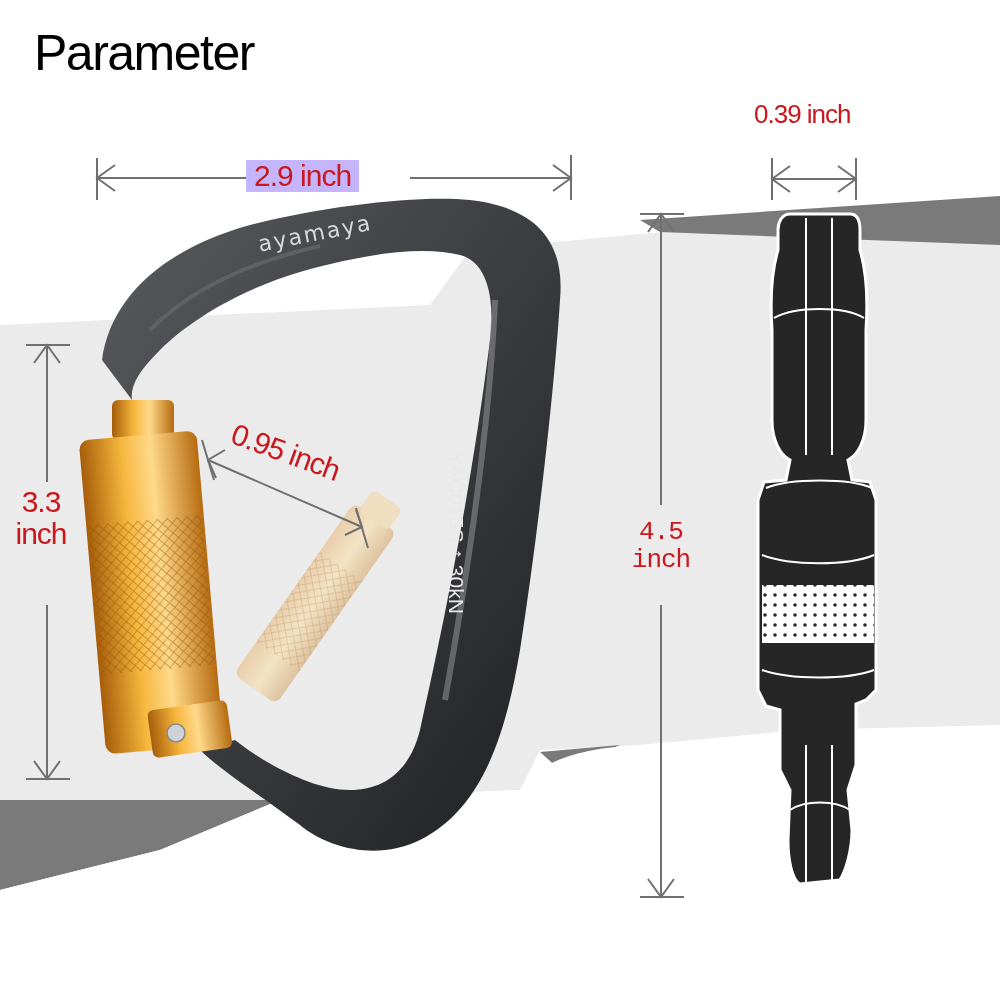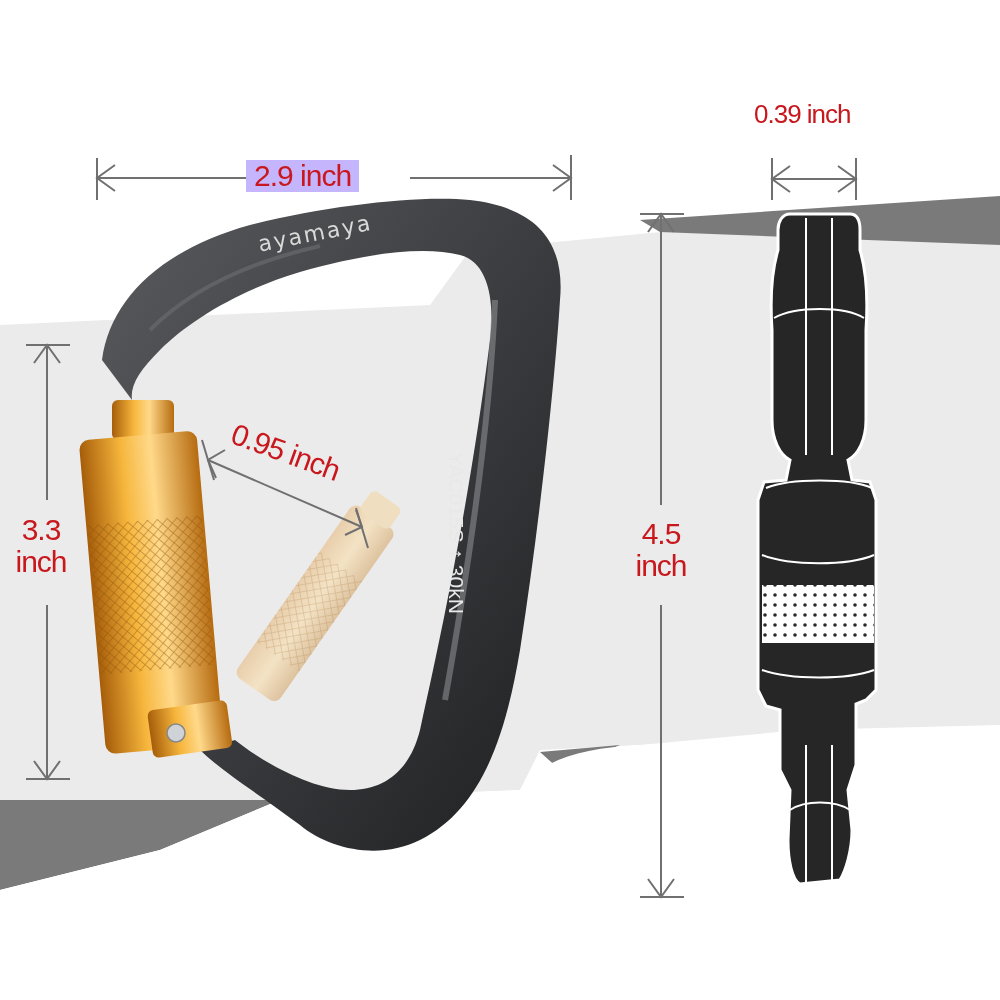"Parameter" div.title { html: none -> <div>Parameter</div> }
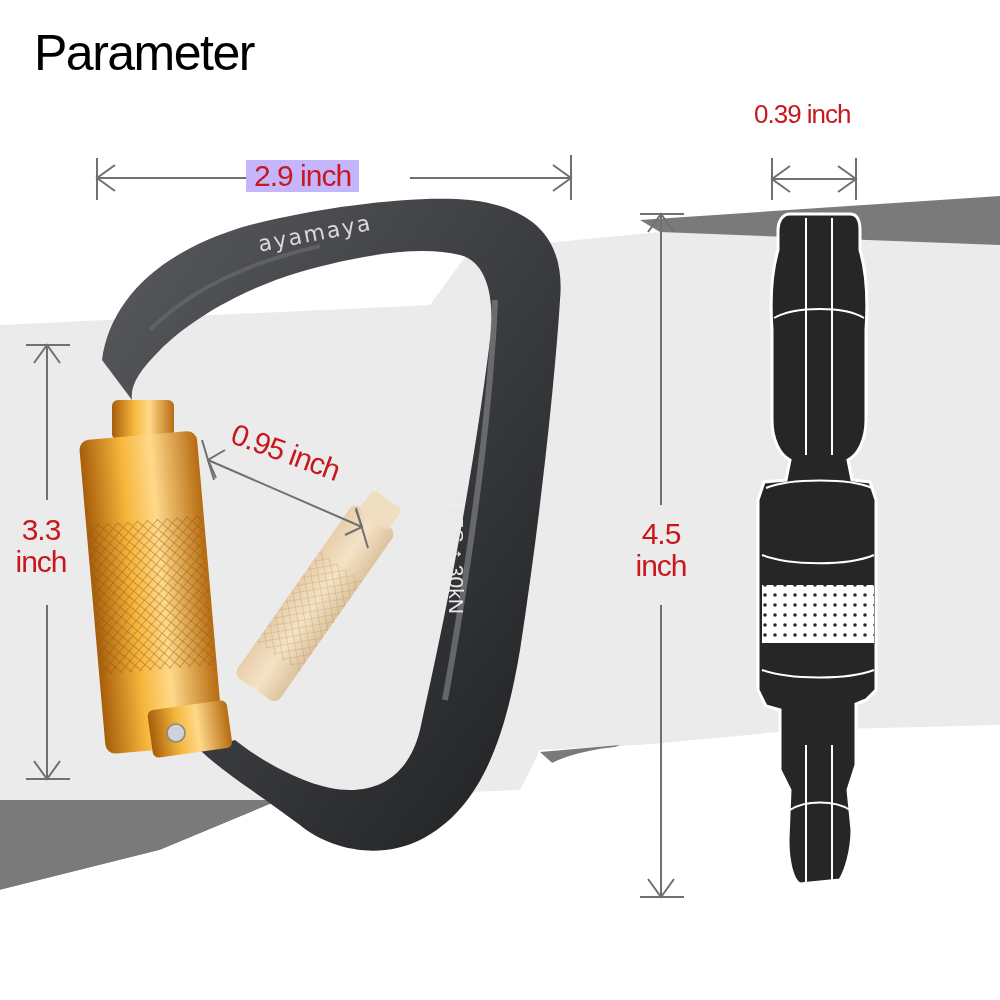"3.3" .lbl-h1 { top: 510px -> 482px }
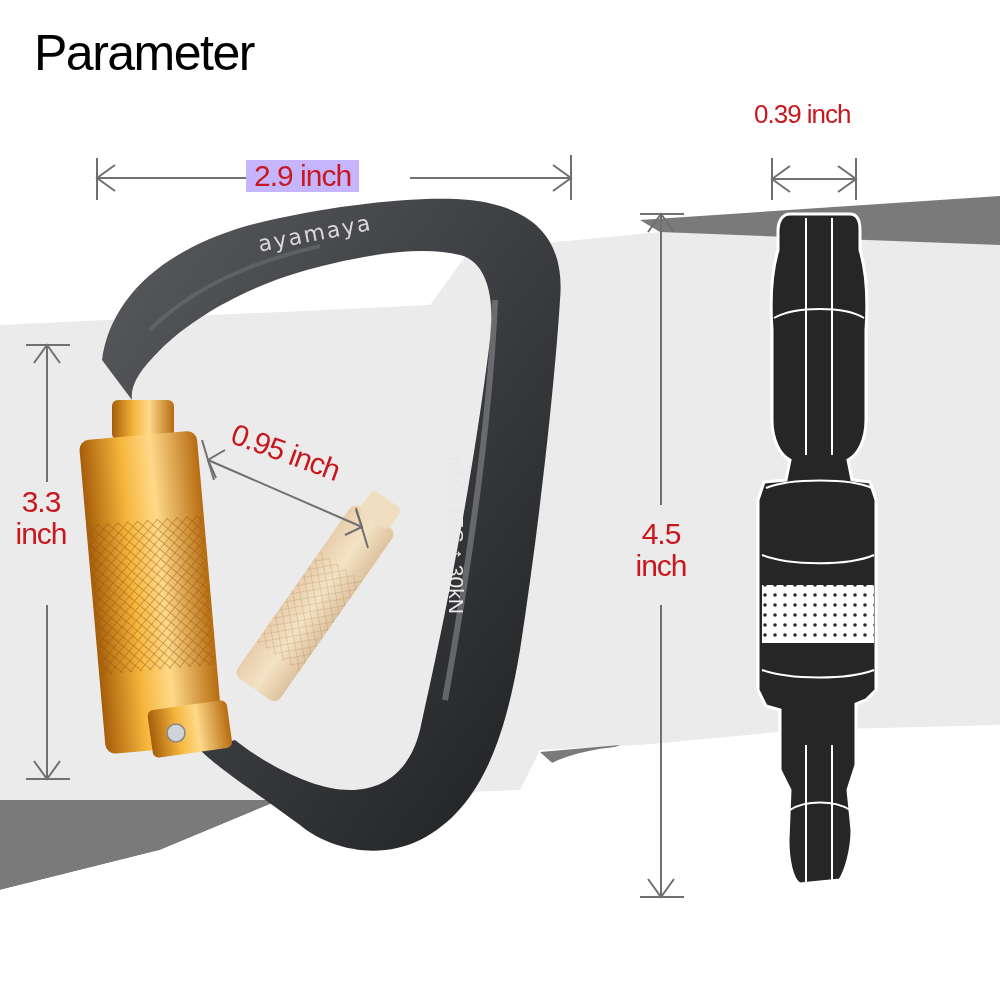"4.5" .lbl-h2 { font-family: none -> Liberation Mono, monospace; font-size: 30px -> 26px }
